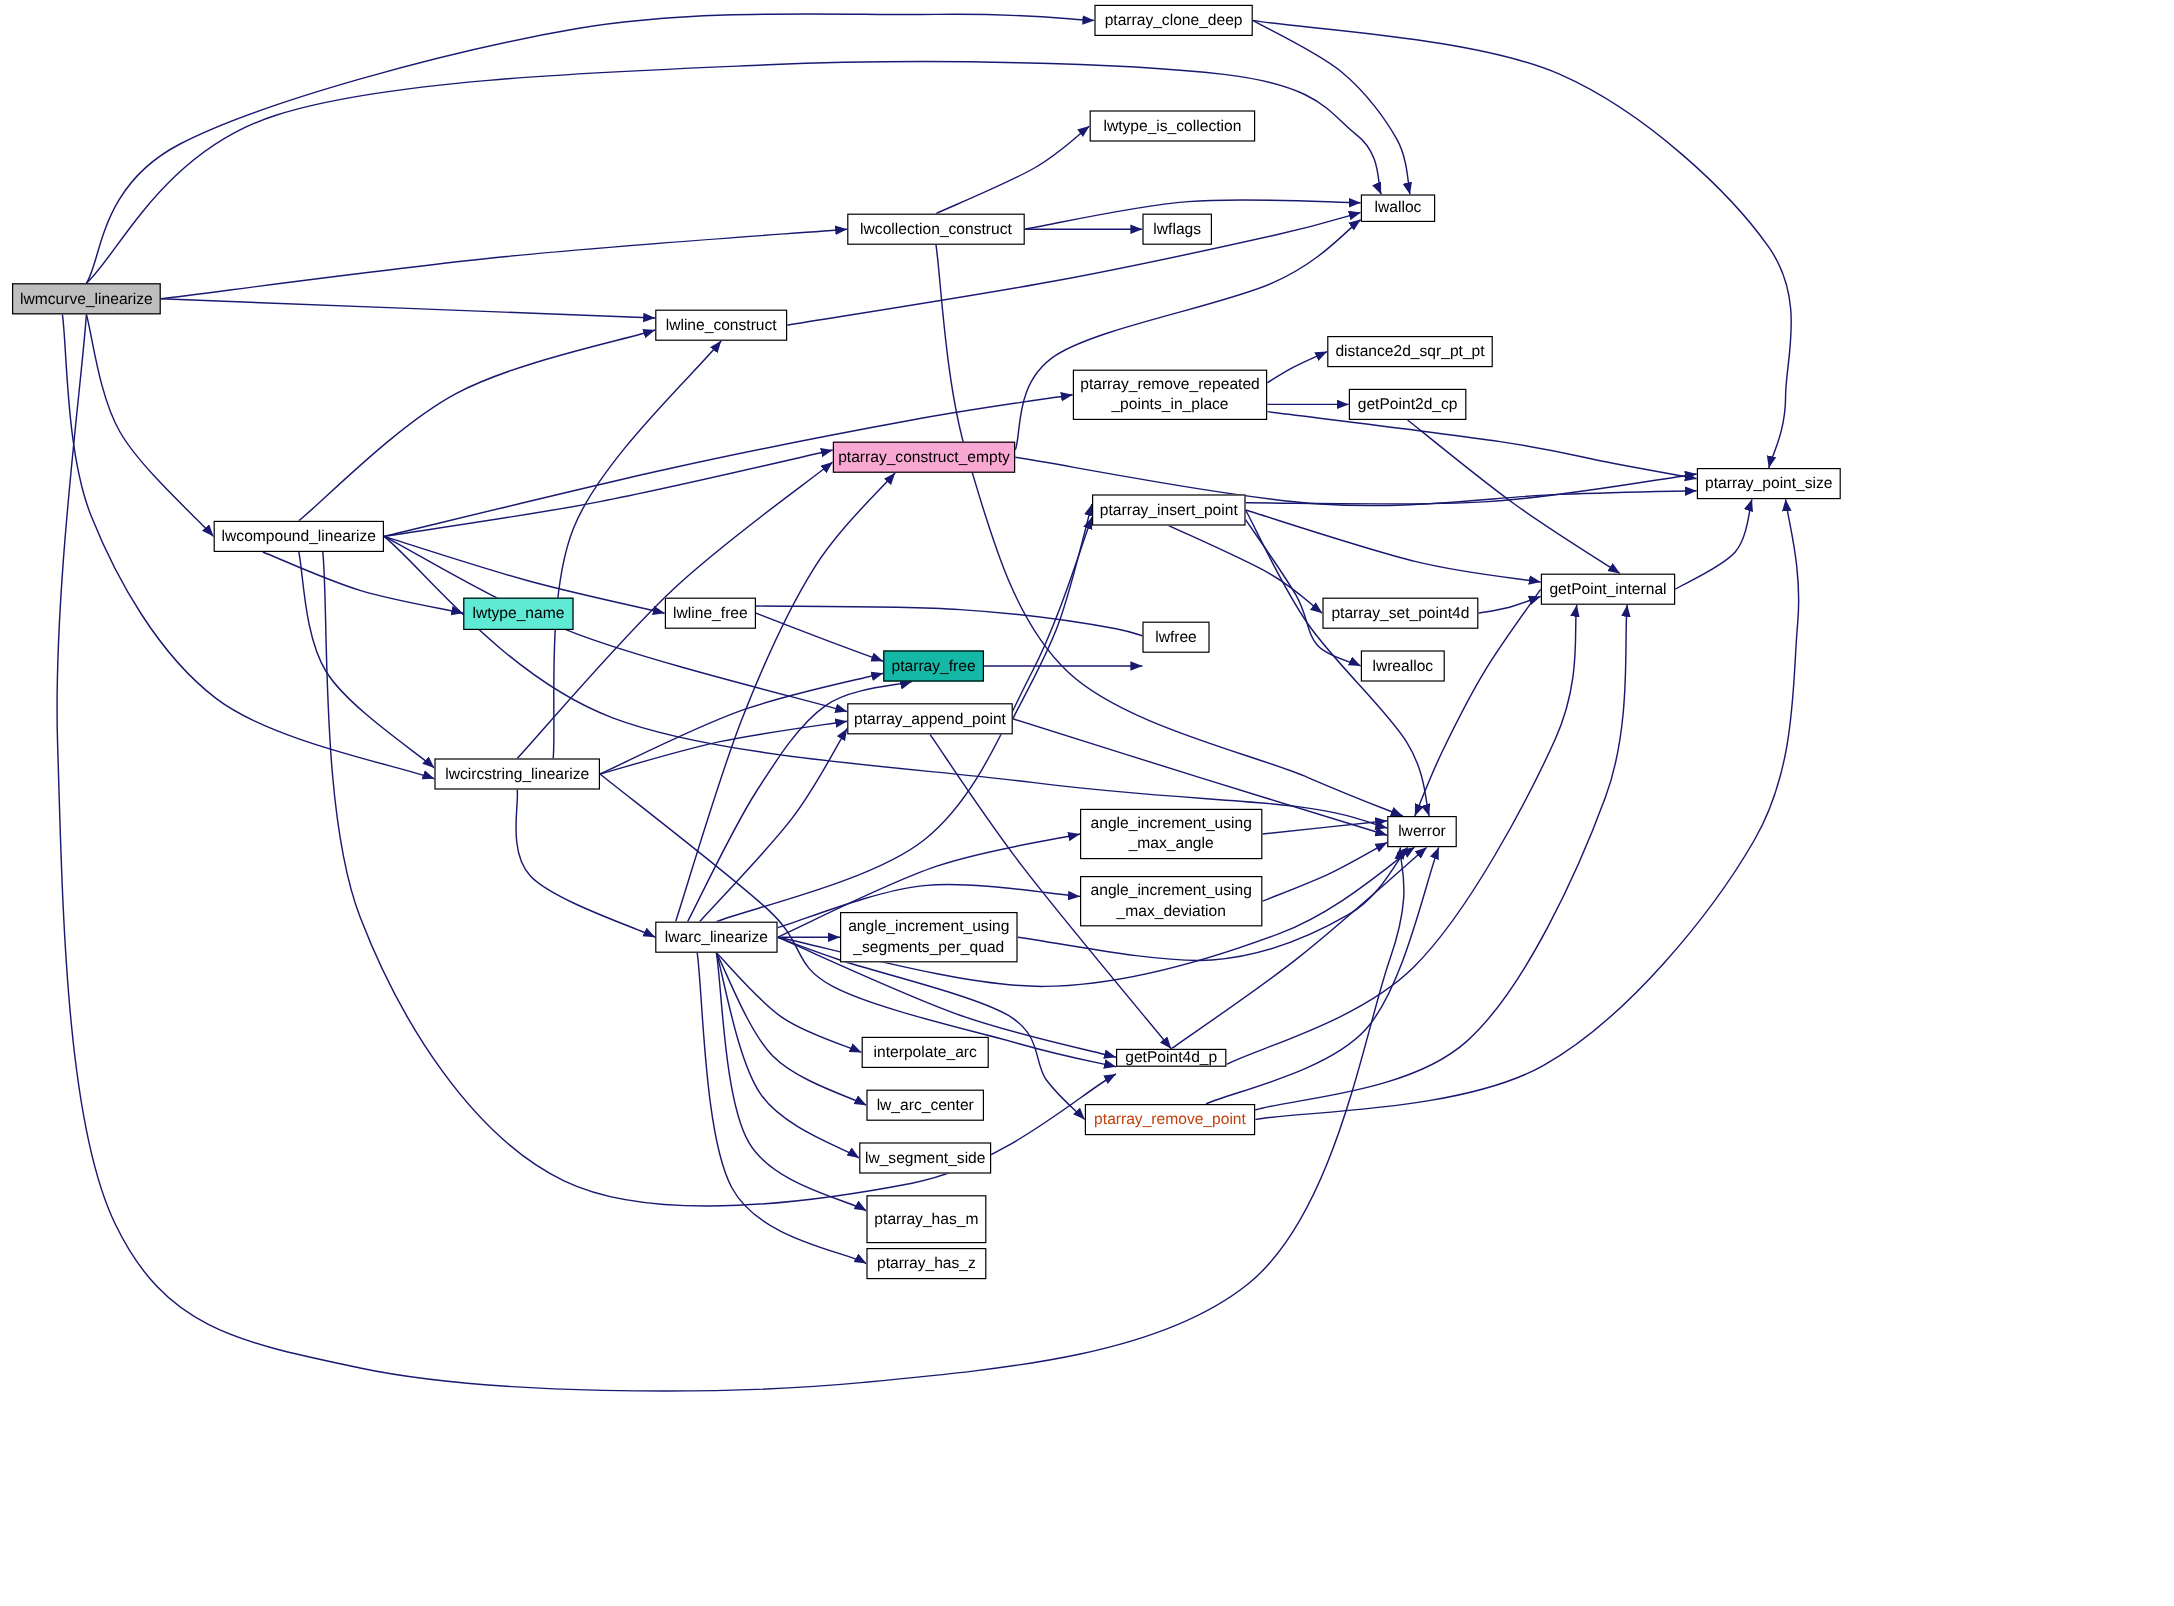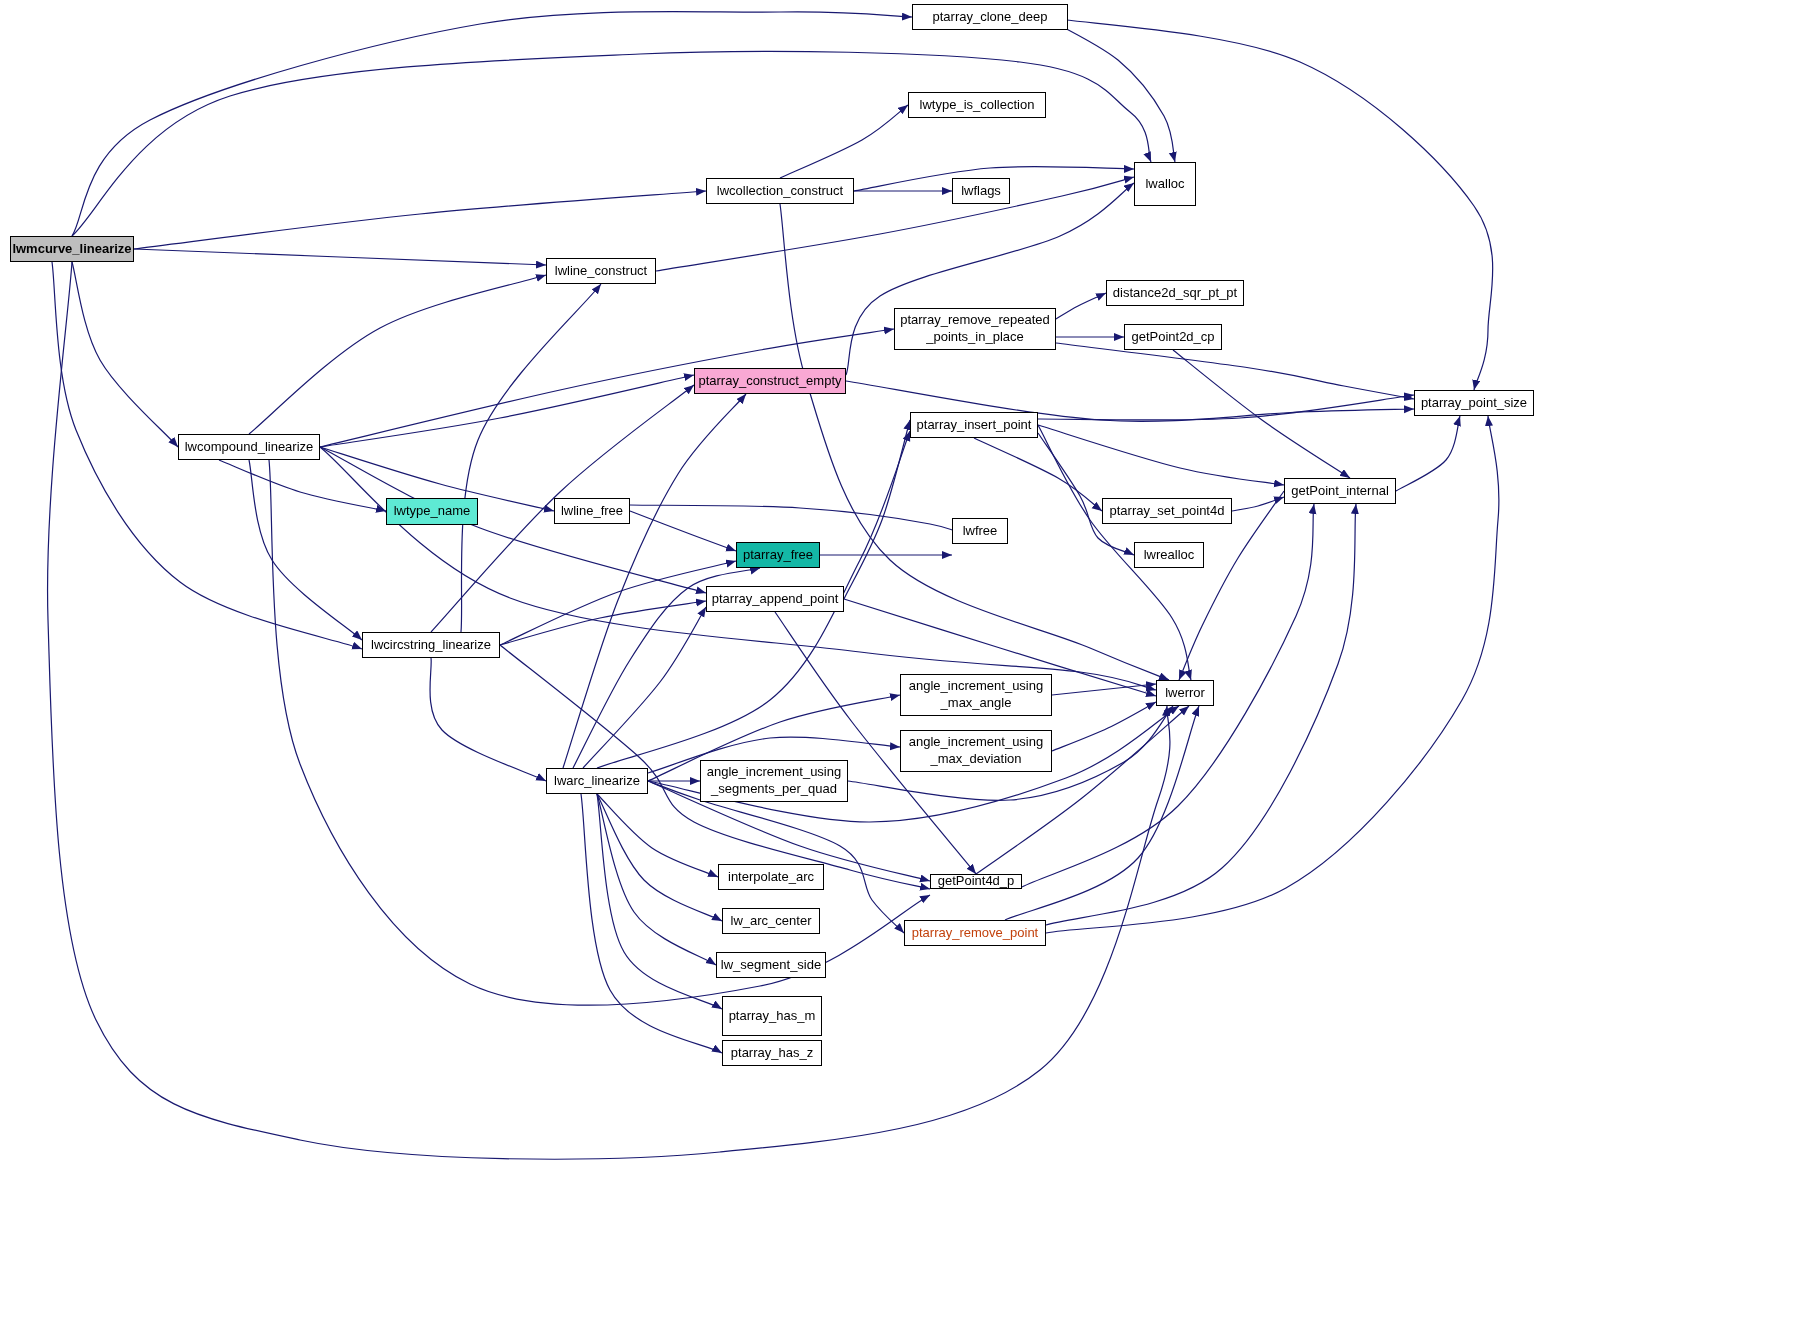"ptarray_clone_deep" div.node { width: 156px -> 132px }
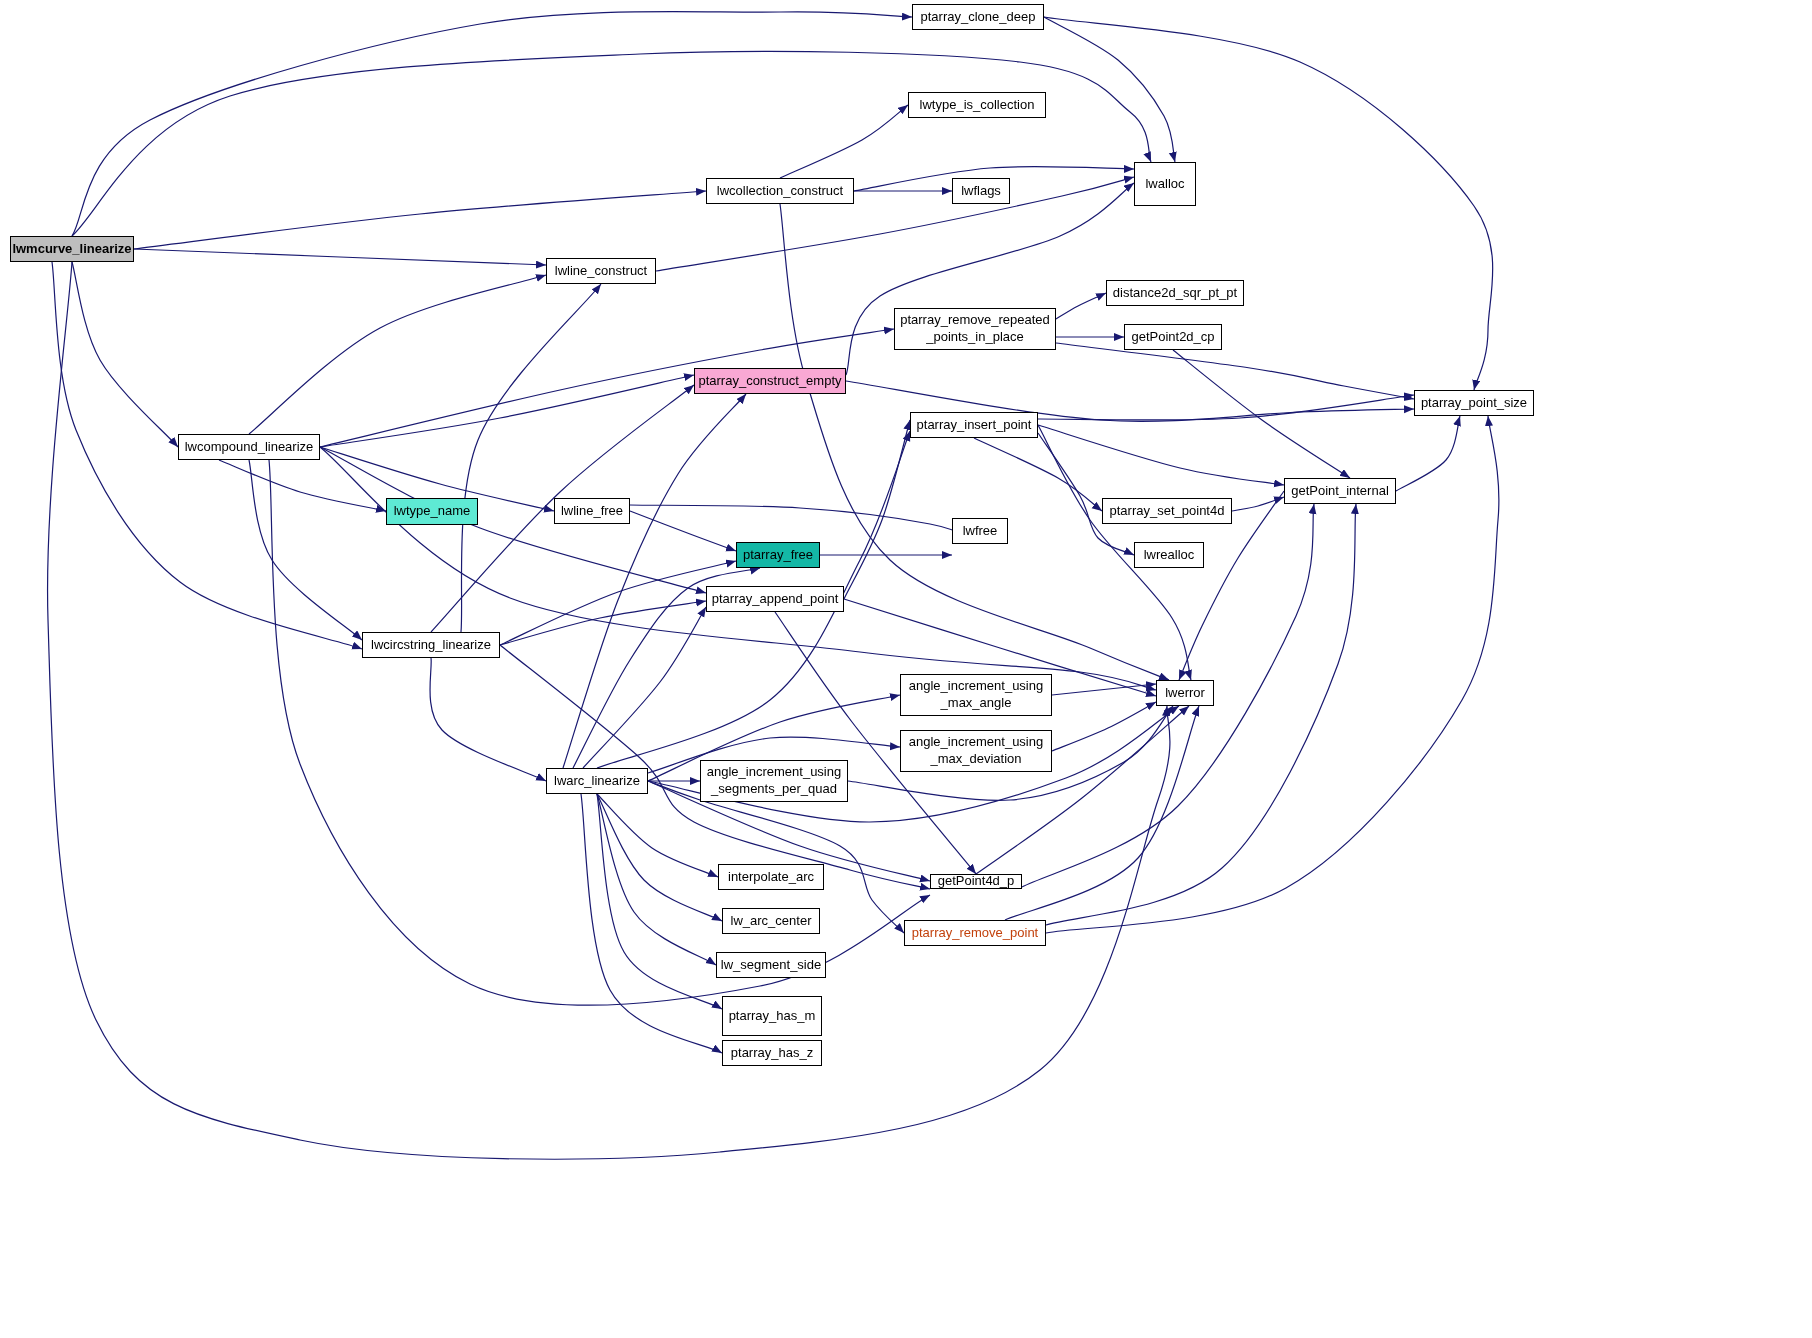"lwalloc" div.node { height: 44px -> 23px }
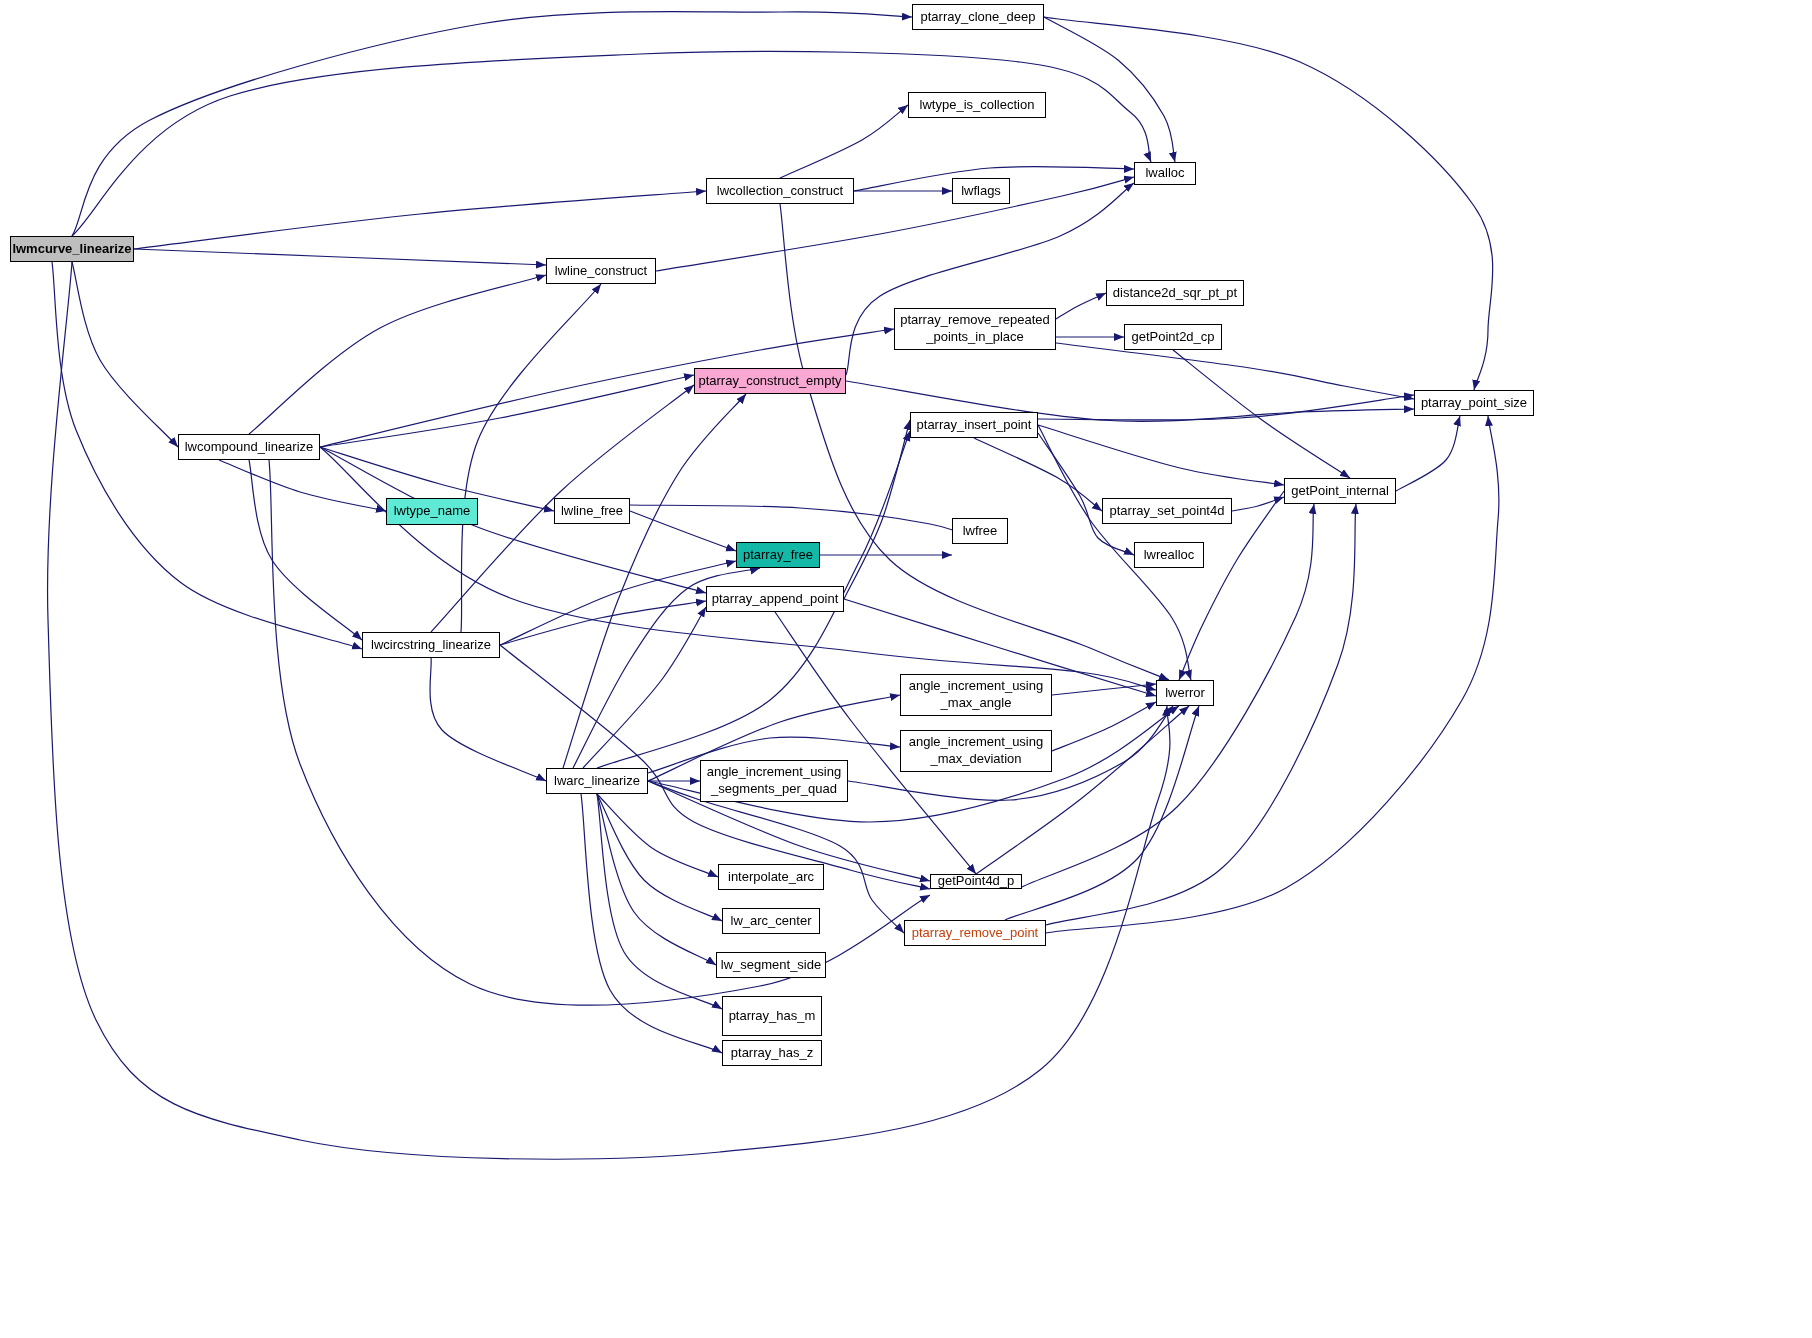"lwmcurve_linearize" .node.root { font-weight: bold -> none }
